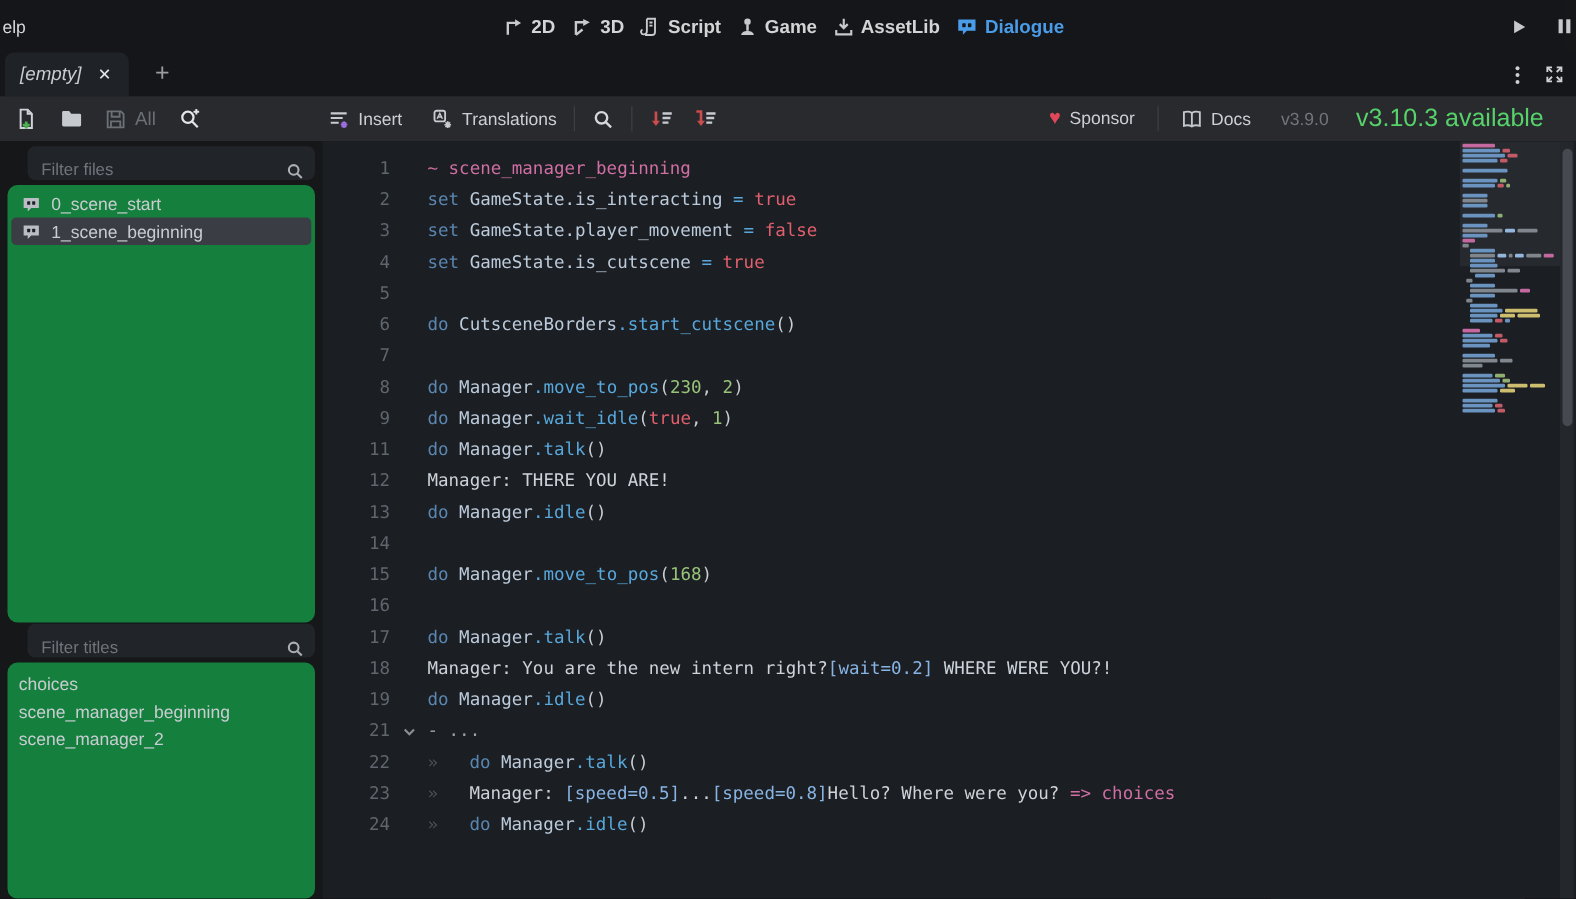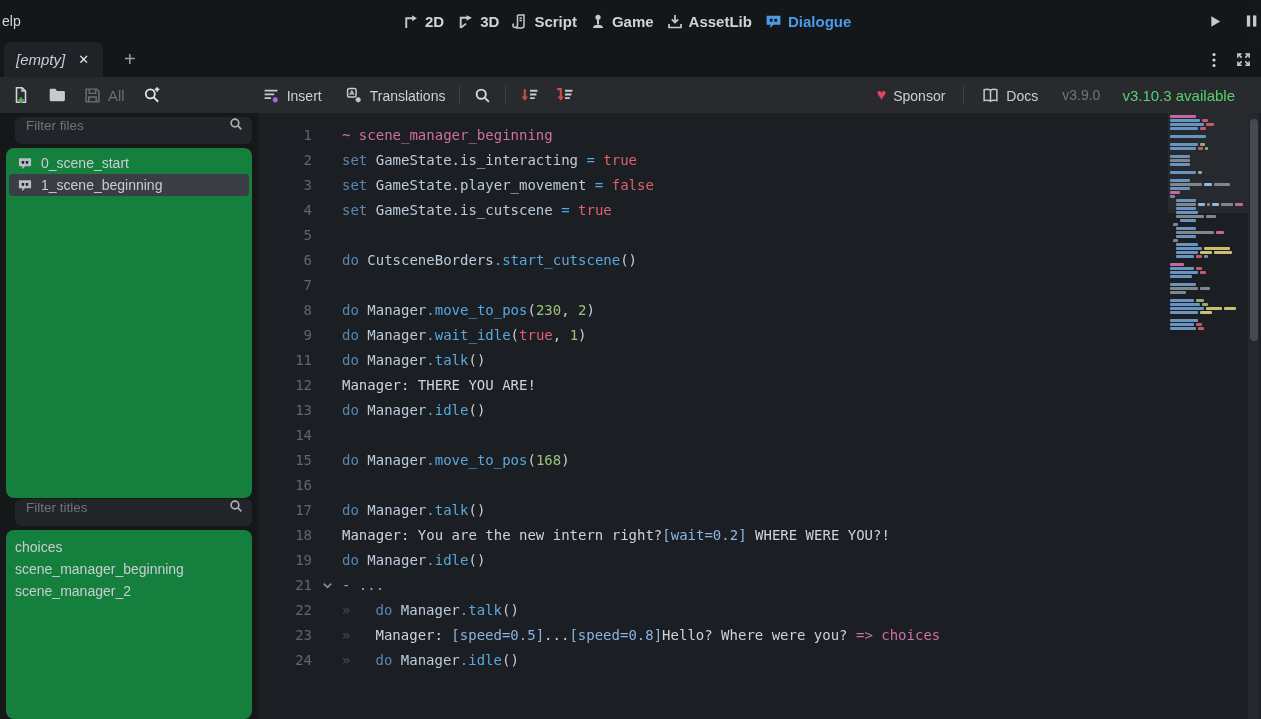"All" .tb-group { align-items: flex-end -> flex-start }
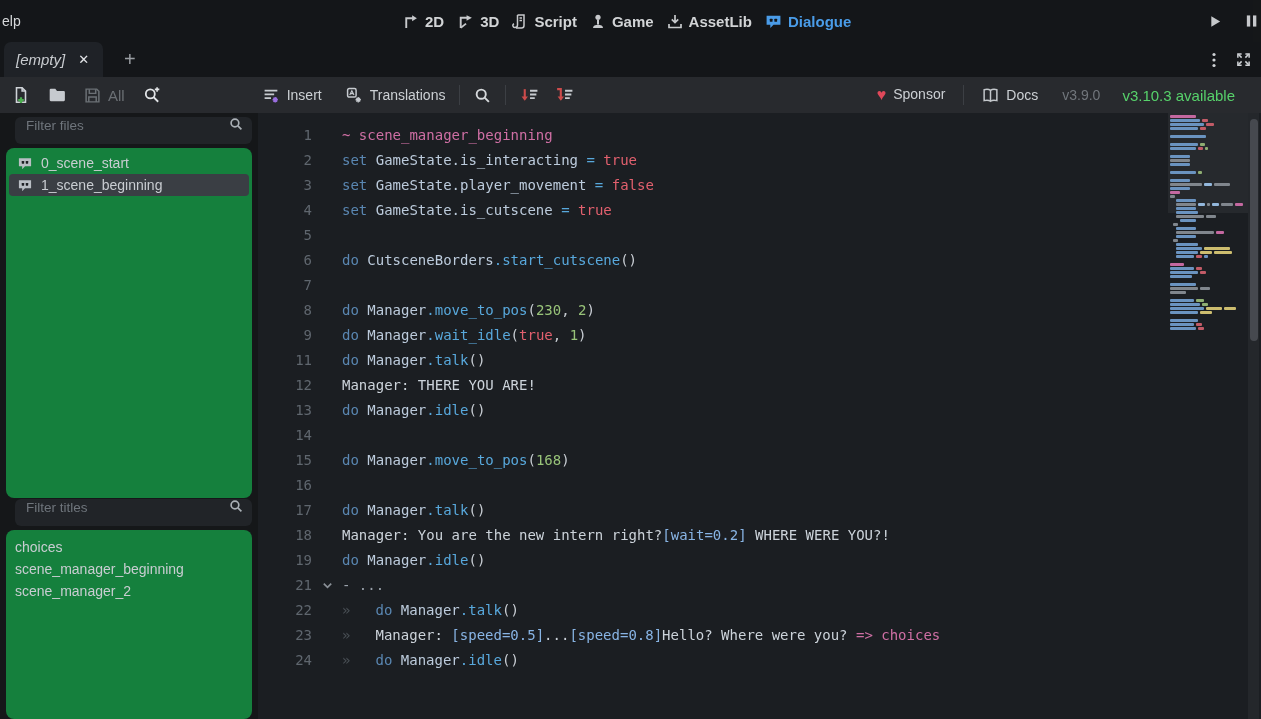"v3.10.3 available" .update { font-size: 15px -> 20px }
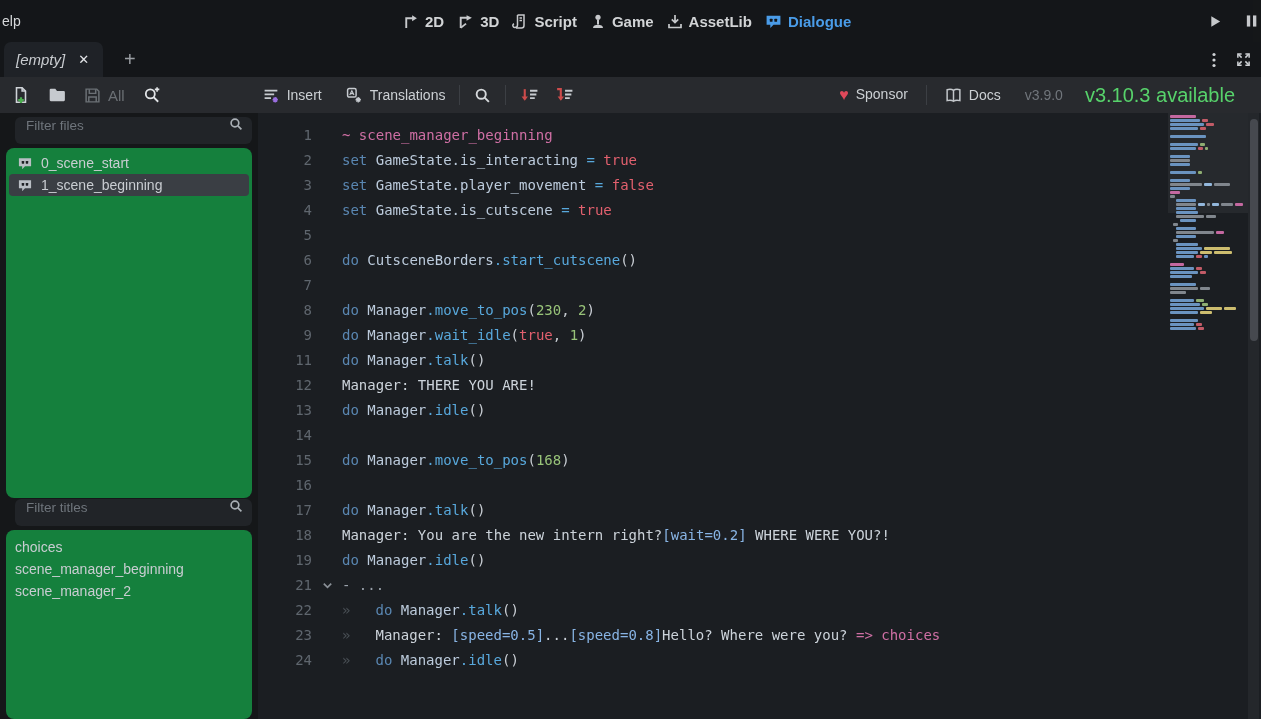"Filter files" .filter { align-items: flex-start -> flex-end; left: 15px -> 22px }
